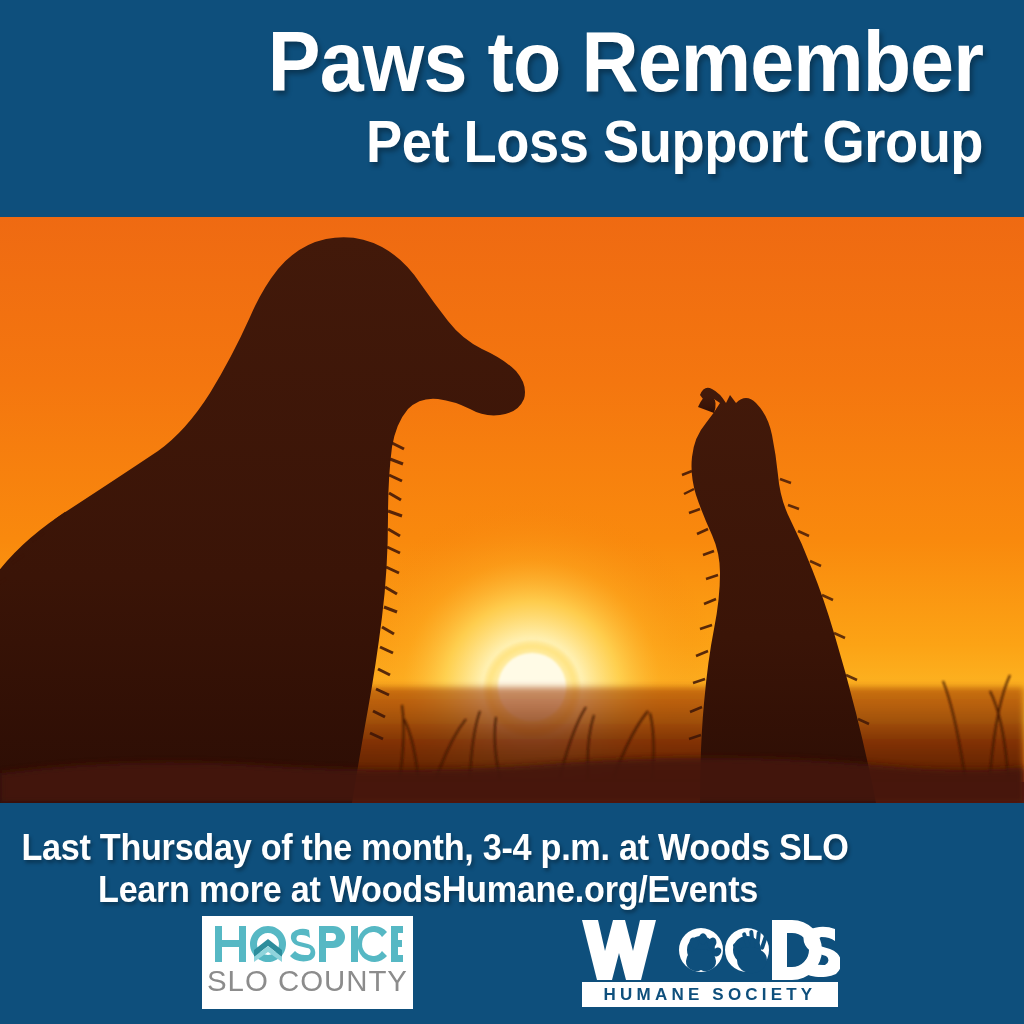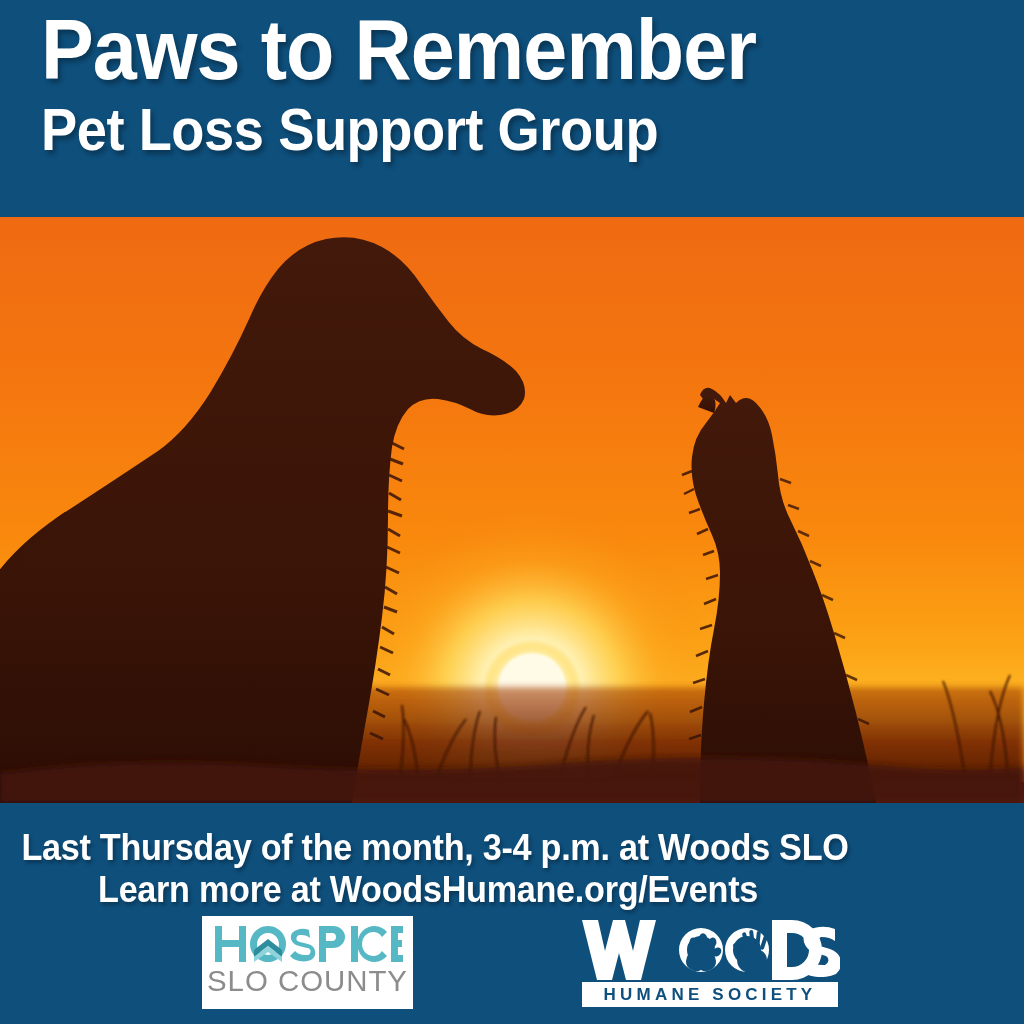"Paws to Remember" .header { padding-top: 6px -> 18px; text-align: left -> right }
